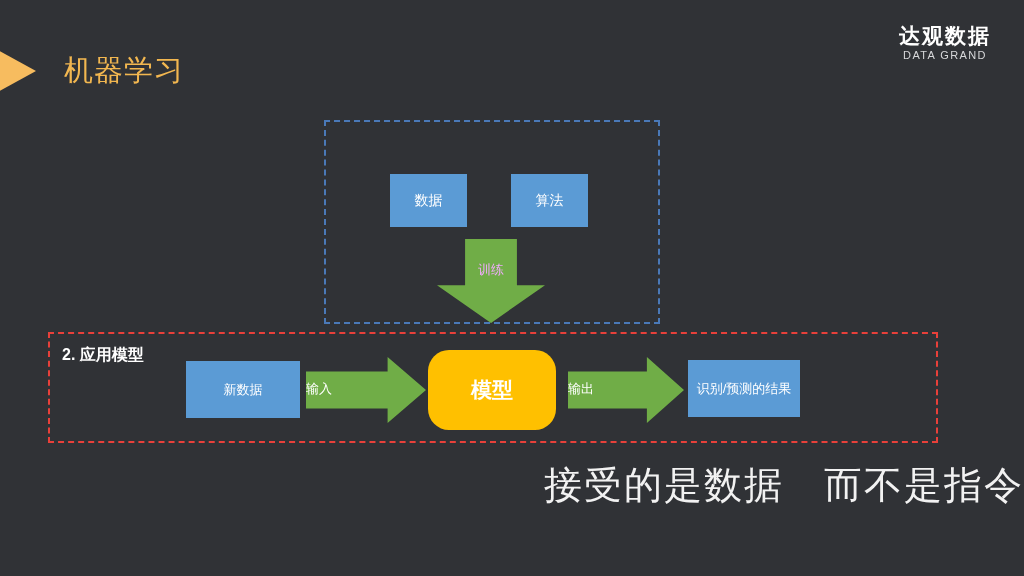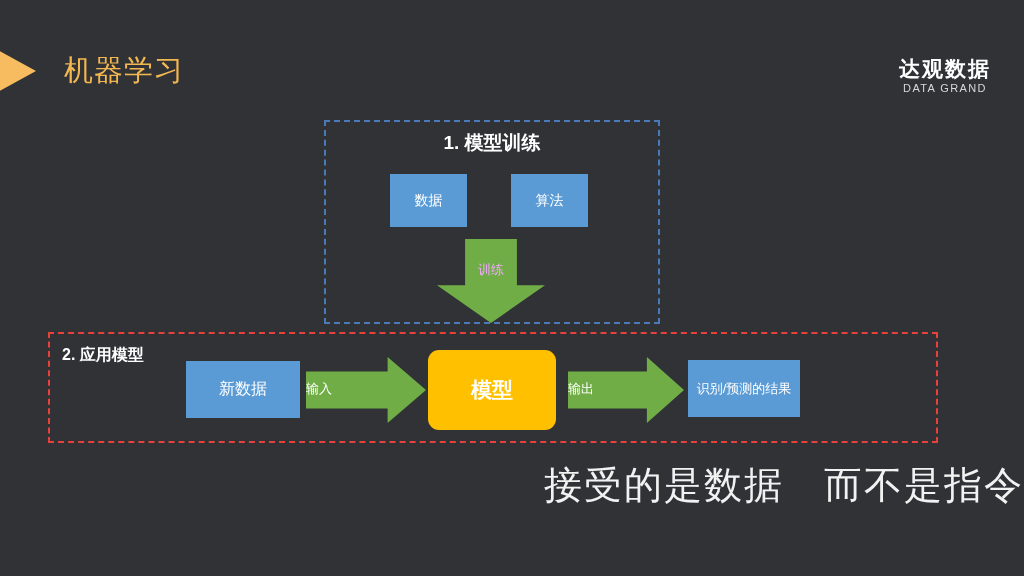"达观数据" .logo-cn { margin-top: 33px -> none }
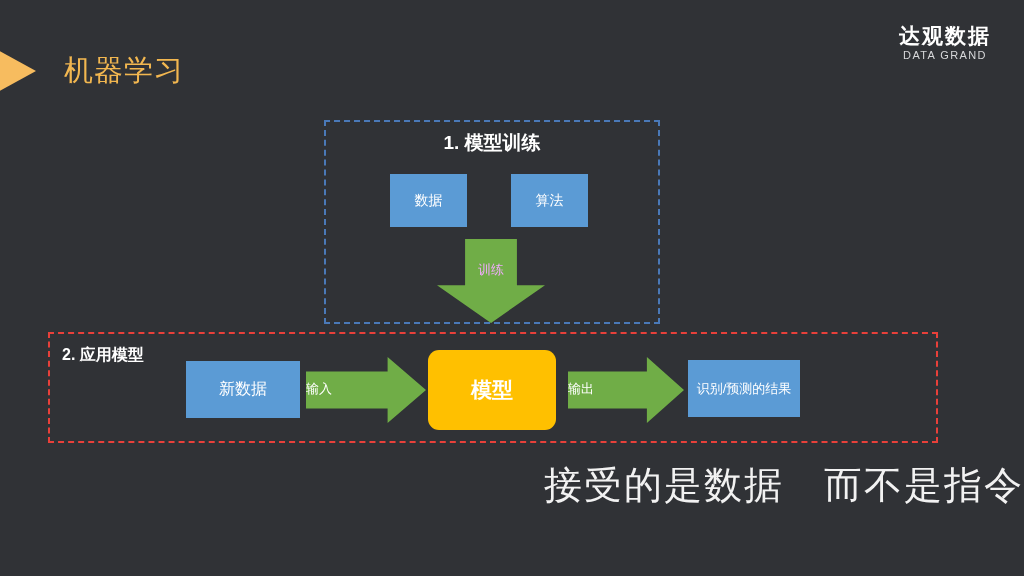"1. 模型训练" div.section-train-title { html: <div>1. 模型训练</div> -> none }
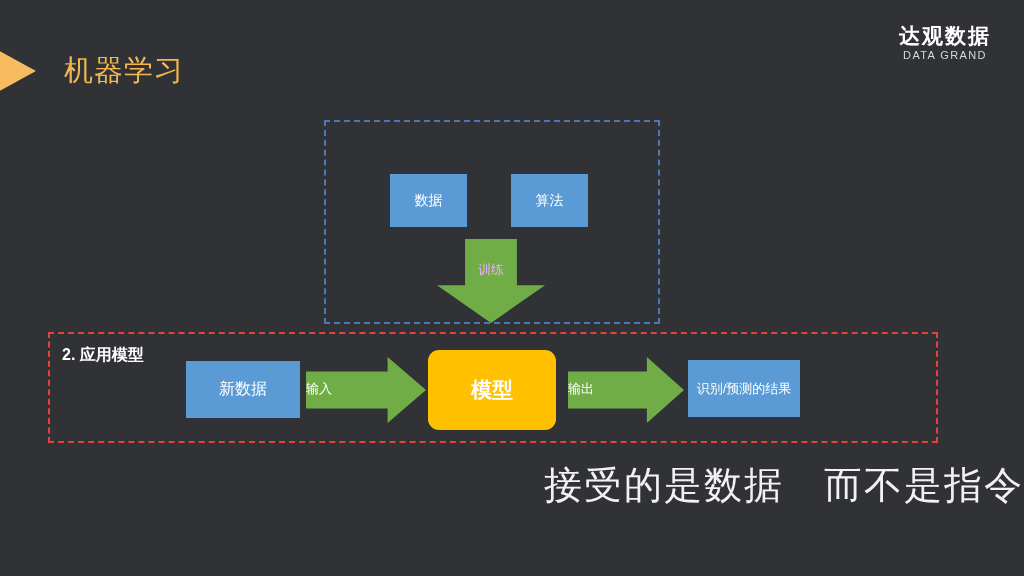"新数据" .box-newdata { font-size: 16px -> 13px }
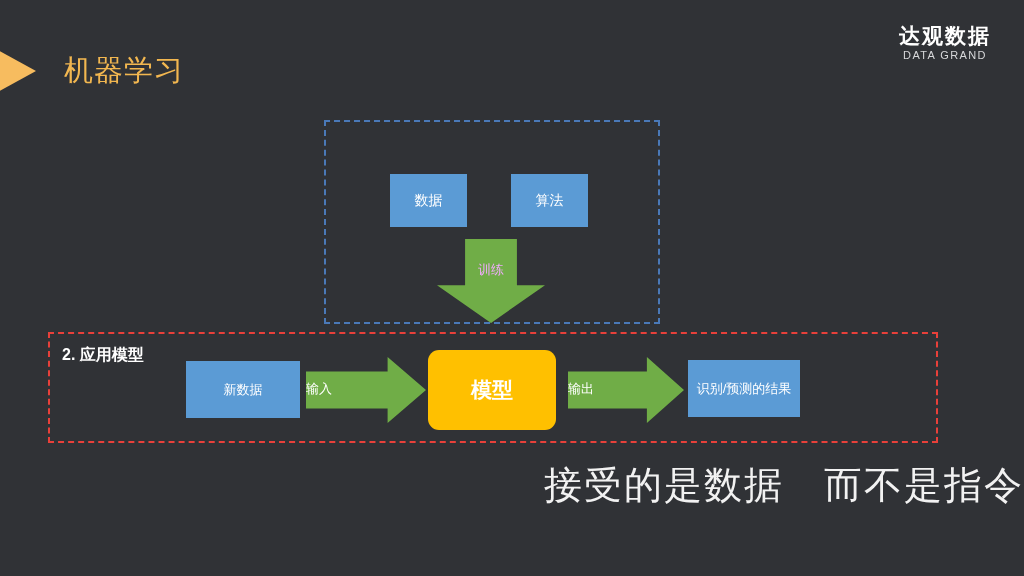"模型" .box-model { border-radius: 11px -> 21px }
